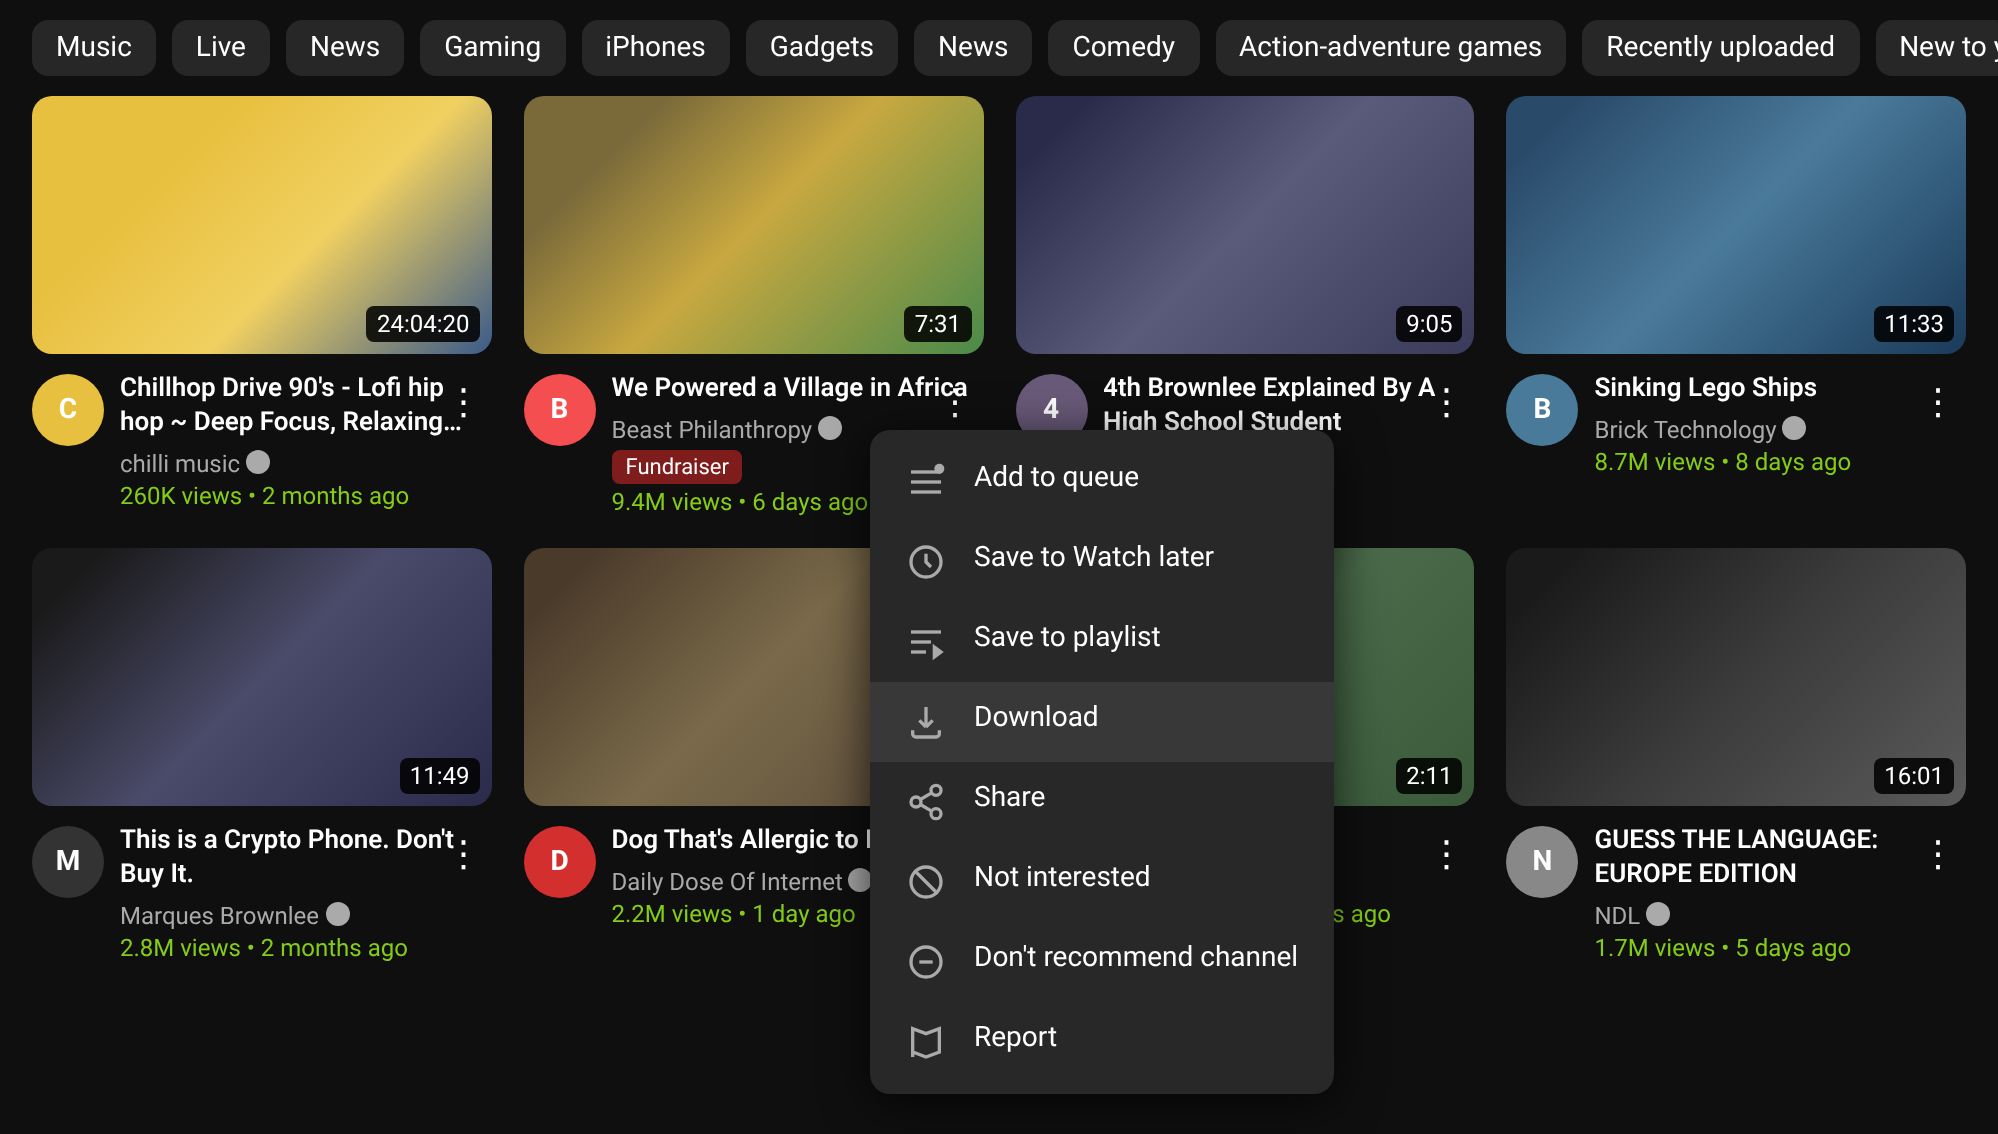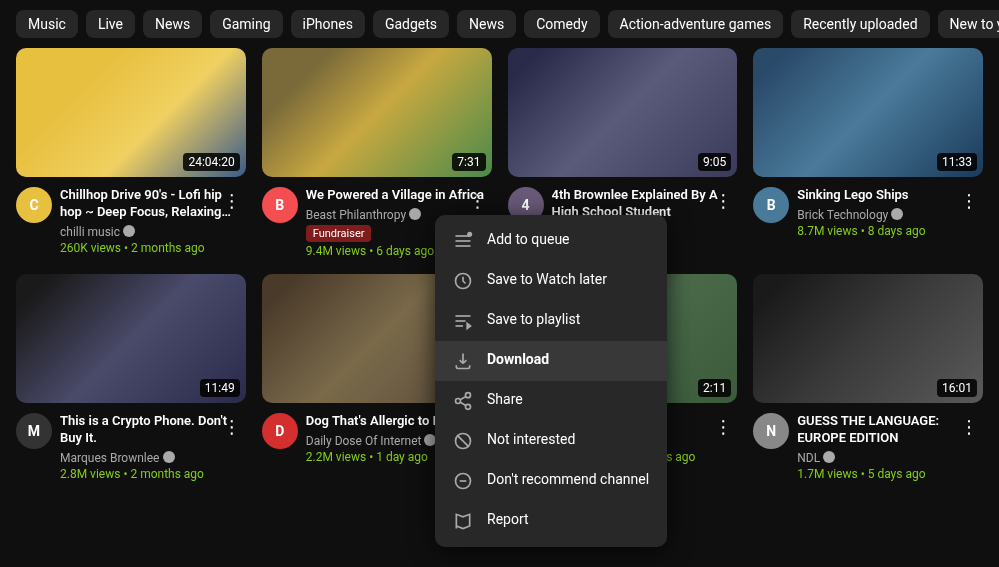"Download" .context-menu-item.highlighted { font-weight: bold -> none }
